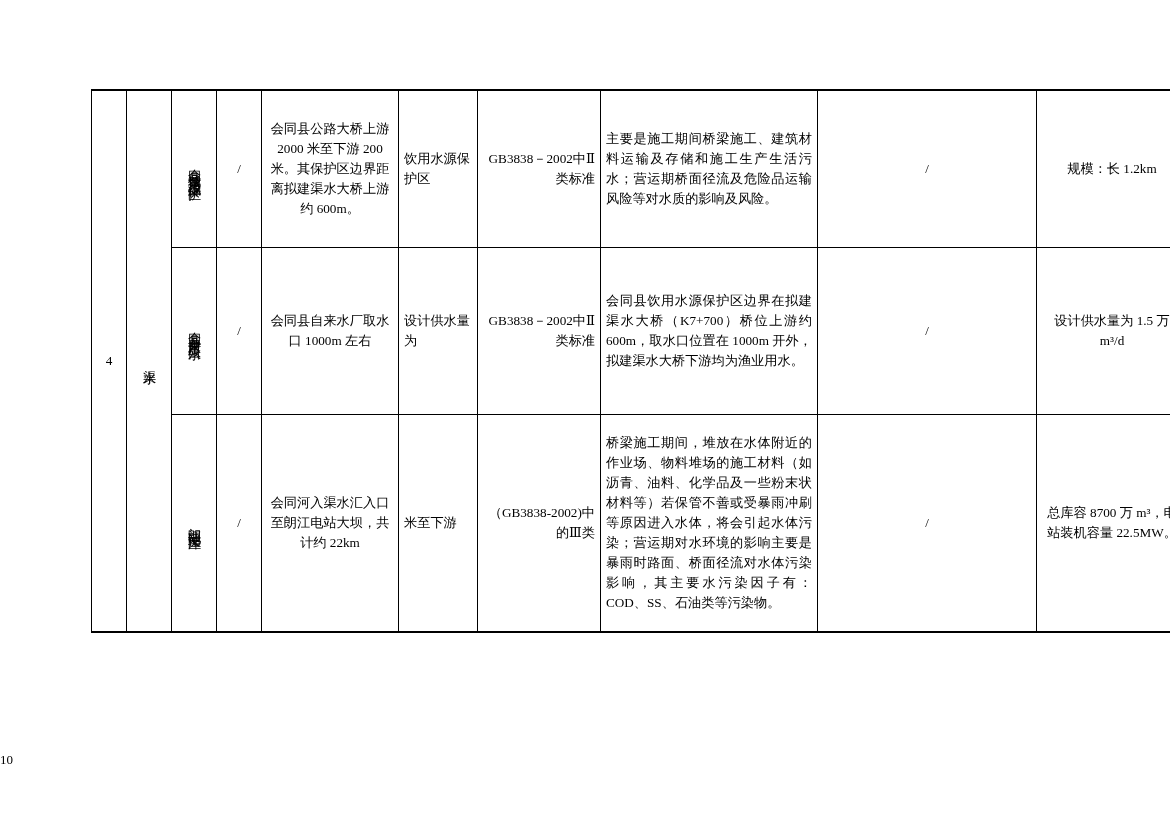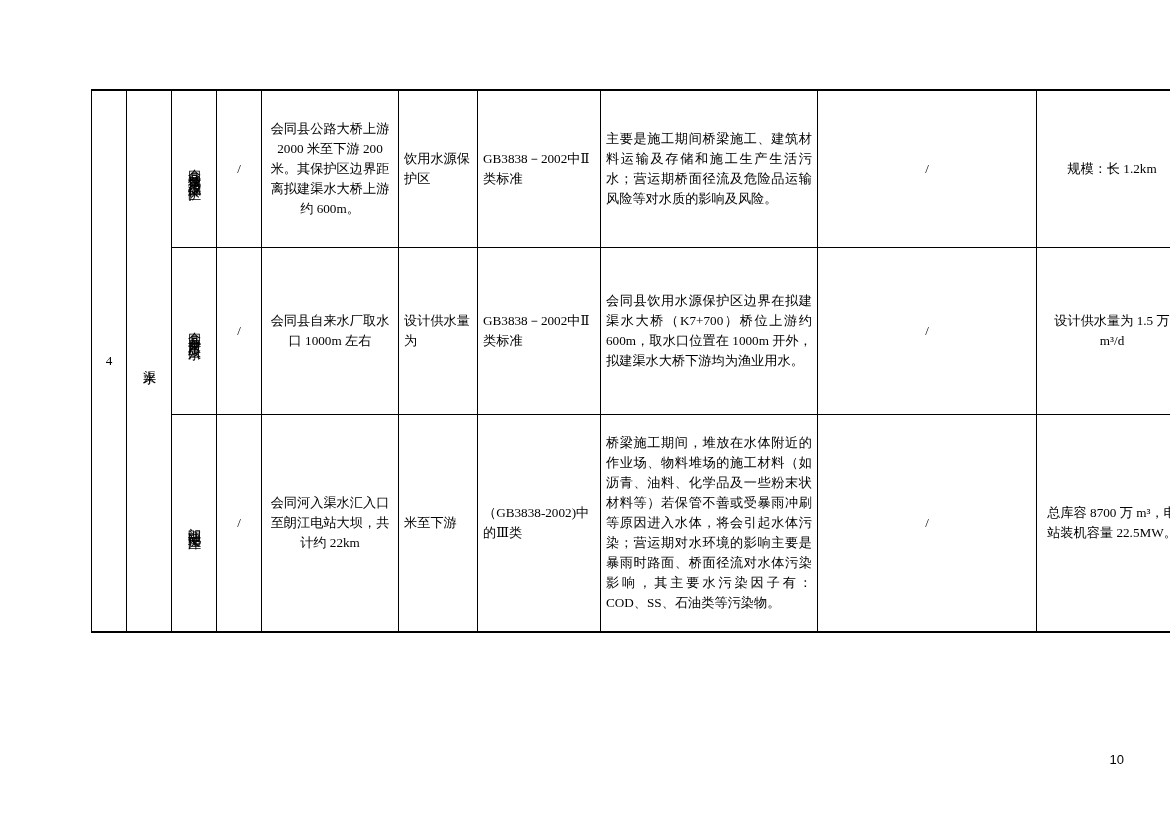"GB3838－2002中Ⅱ类标准" .c-std { text-align: left -> right }
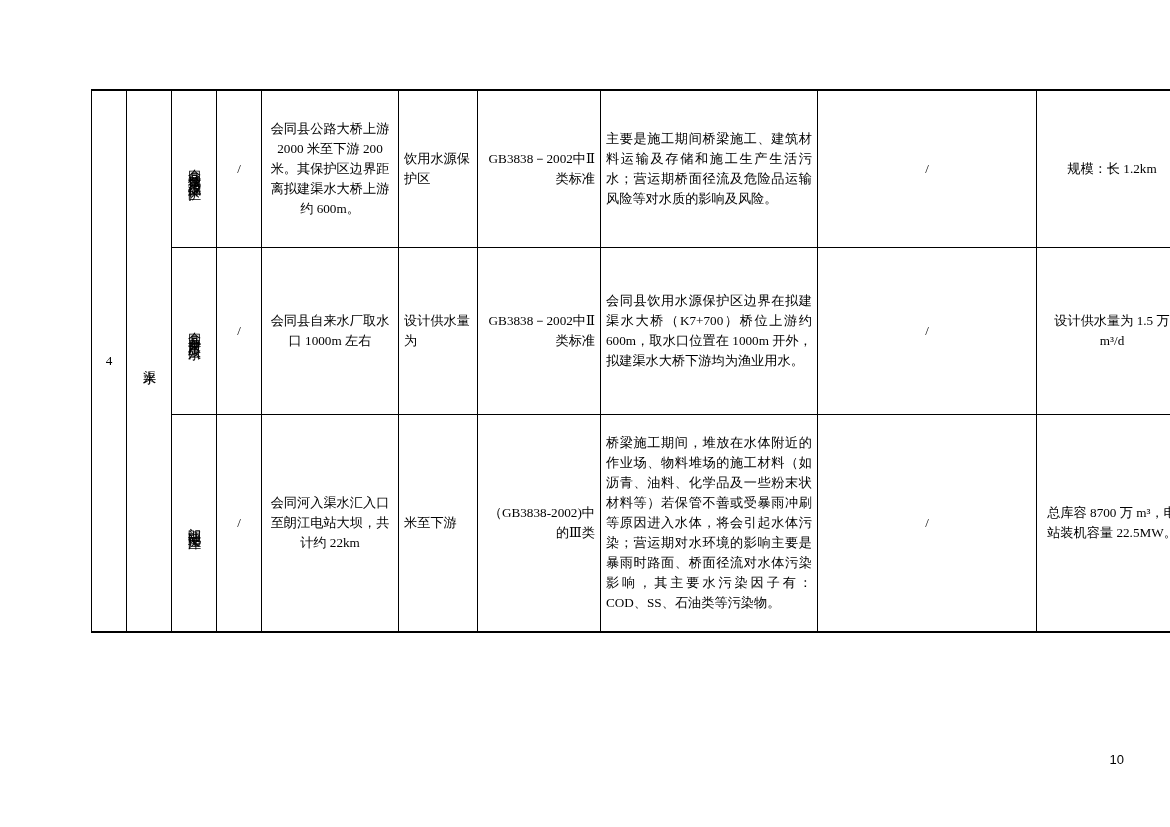"10" .page-number { font-family: Liberation Sans, sans-serif -> Liberation Serif, serif; text-align: right -> left }
